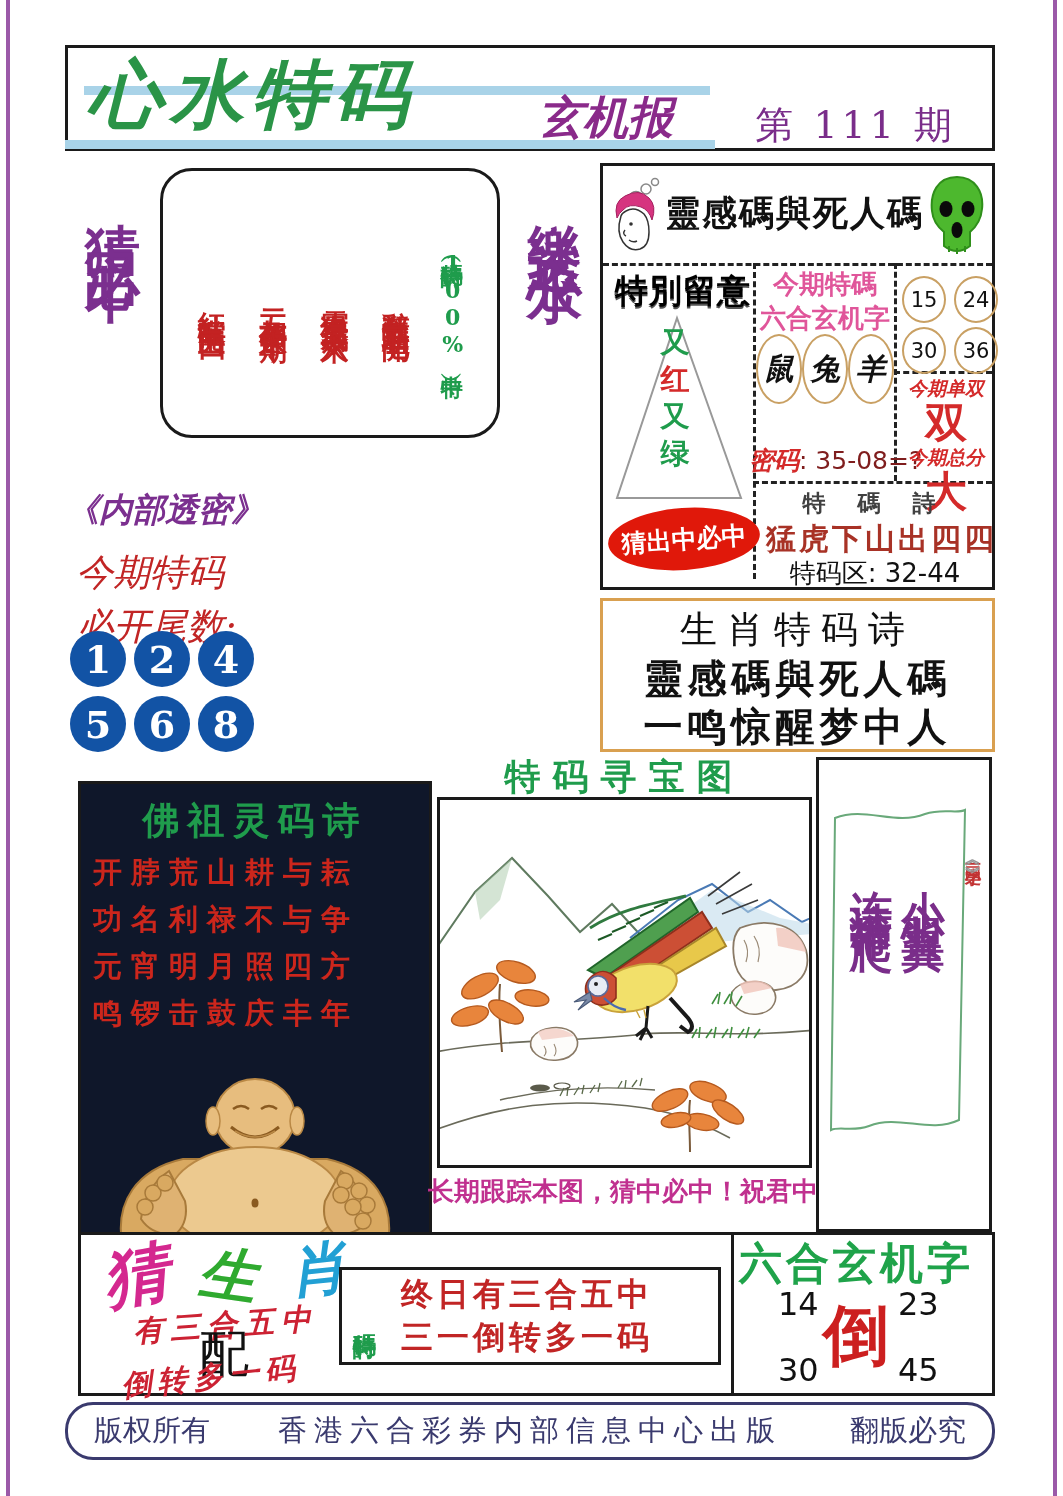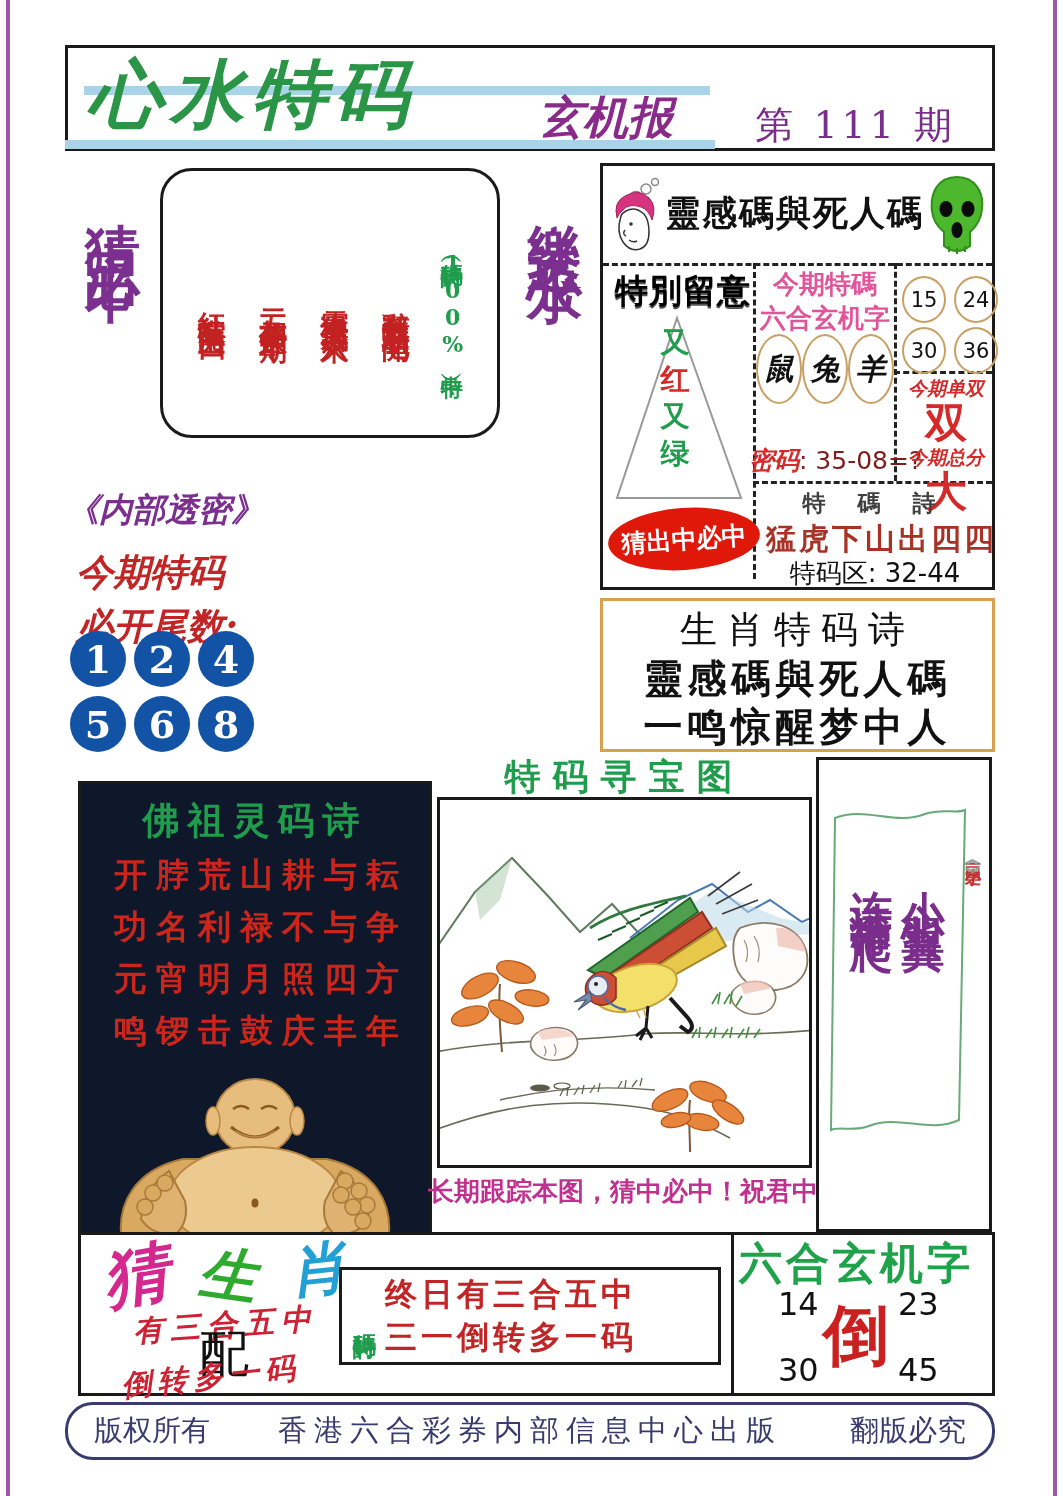"今期特码" .neibu-sub { font-weight: bold -> normal }
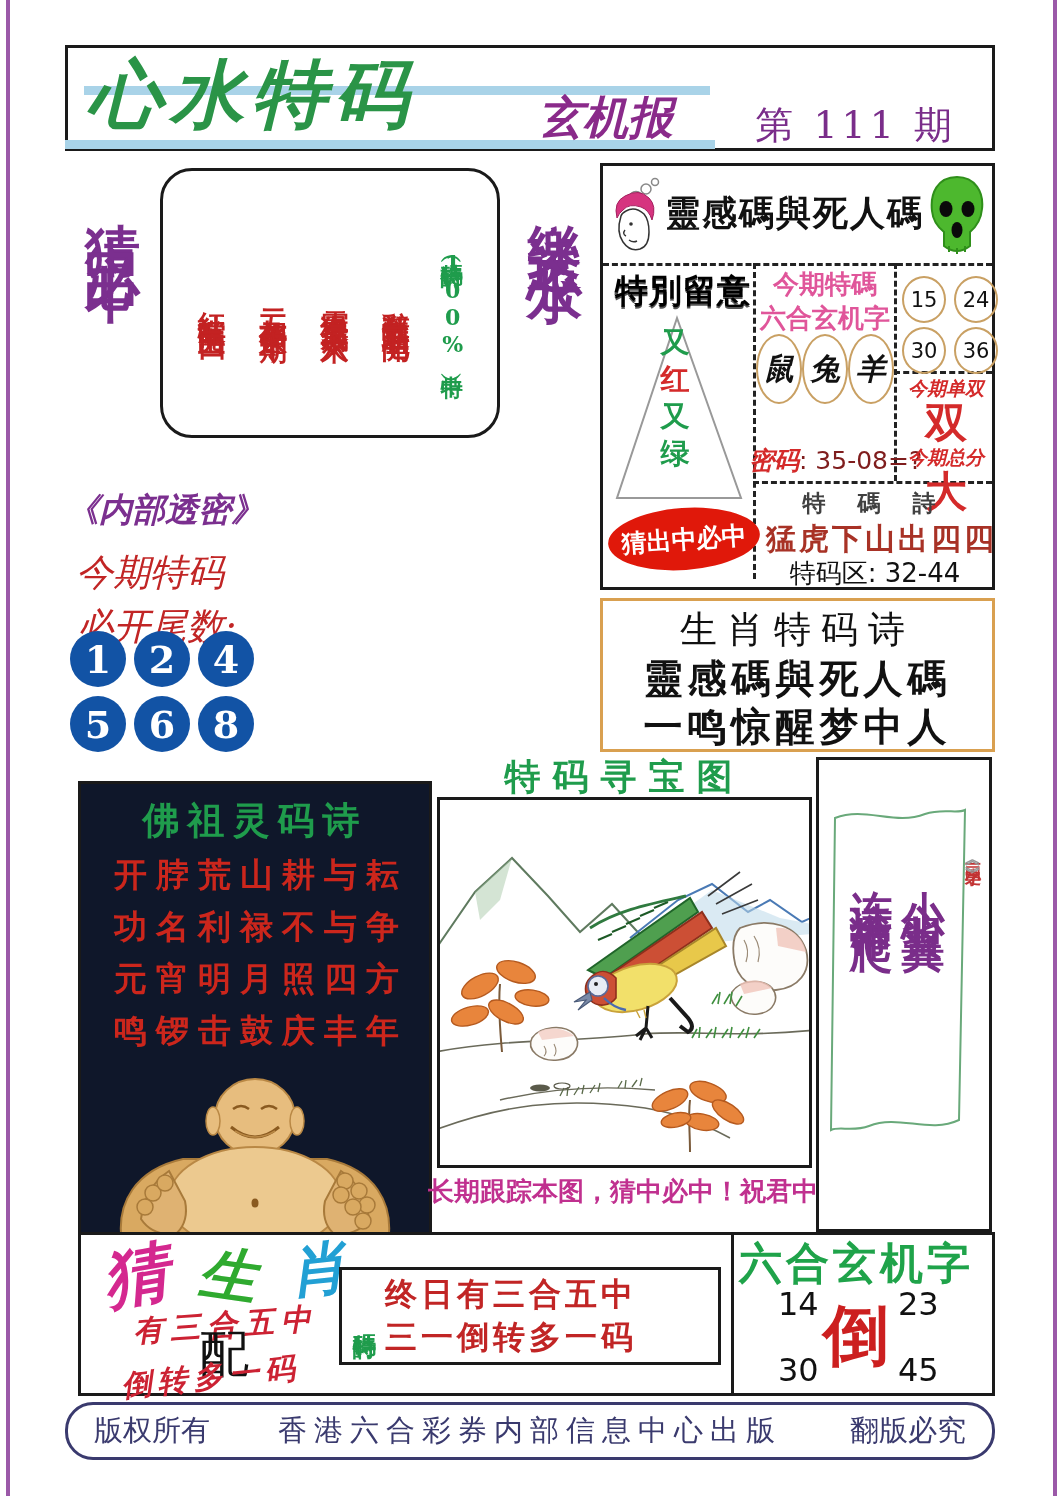"开脖荒山耕与耘" .fozu-line { font-size: 33px -> 29px; text-align: center -> none }
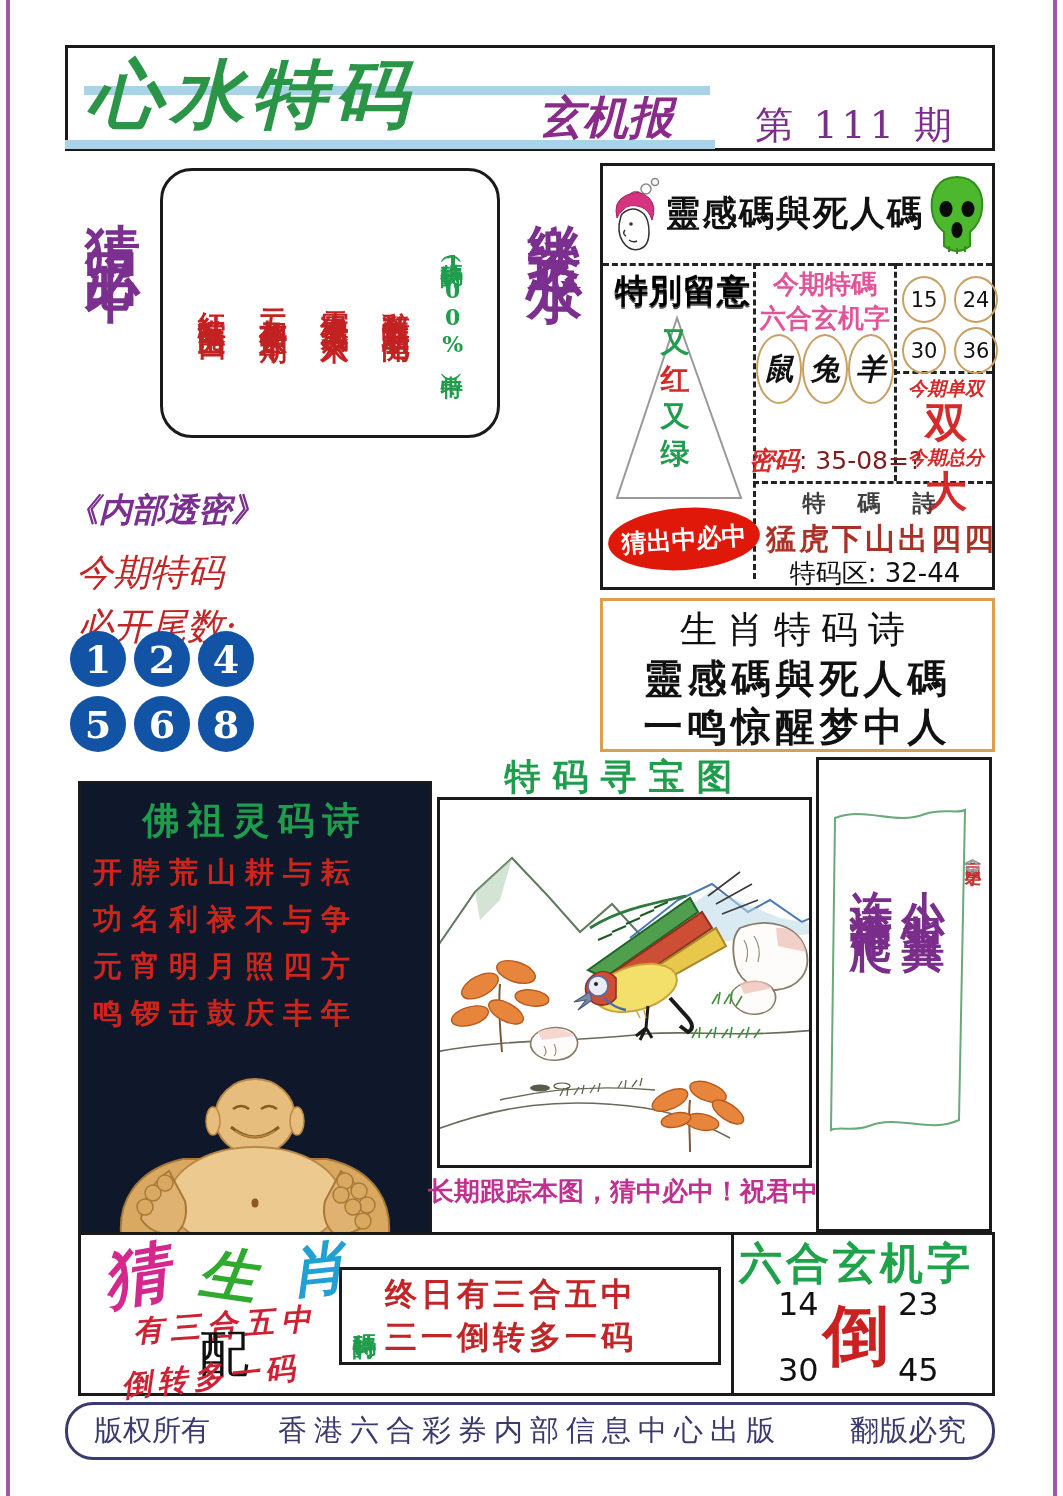"终日有三合五中" .mbox { gap: none -> 16px }
